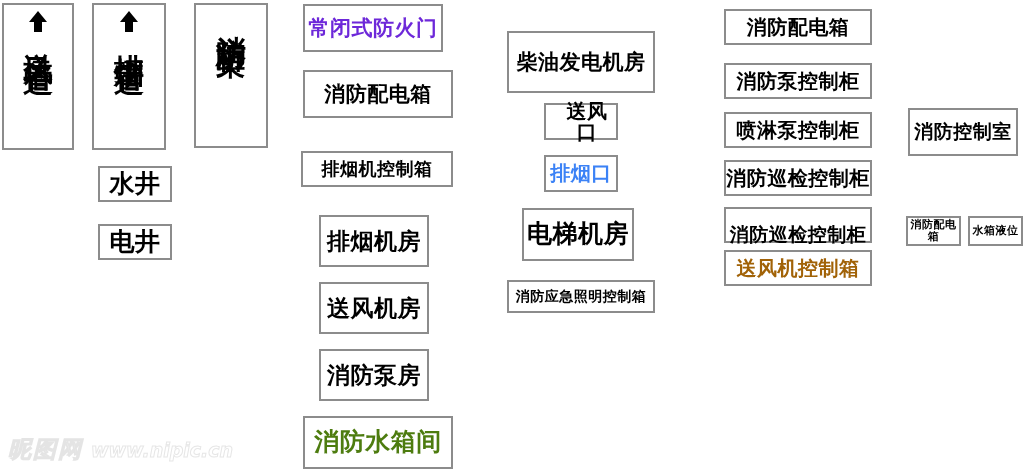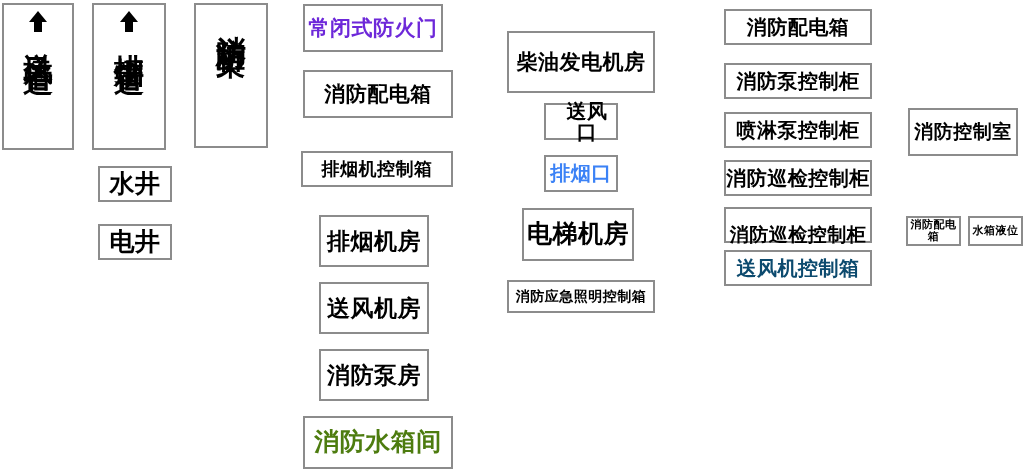"送风机控制箱" div.label-box { color: #0c4a6e -> #a16207 }
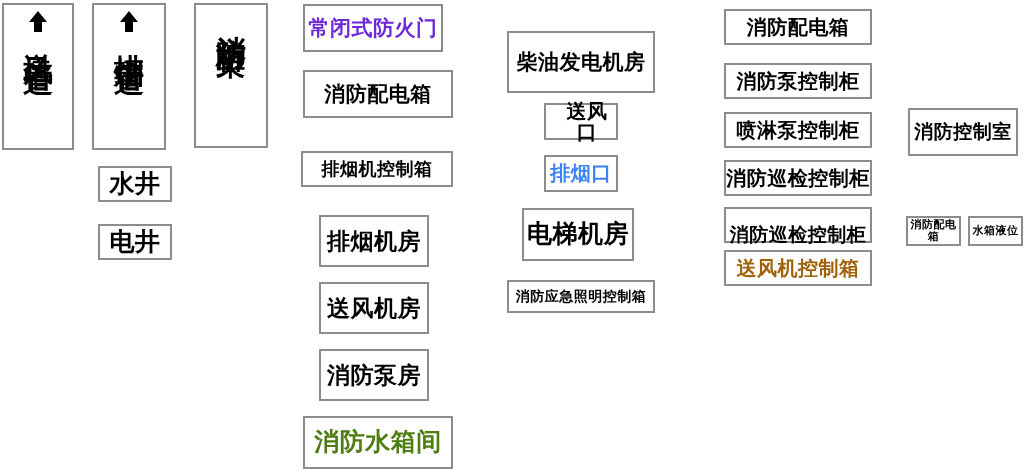"昵图网" div { html: none -> <div> <span>昵图网</span> <span>www.nipic.cn</span> </div> }
